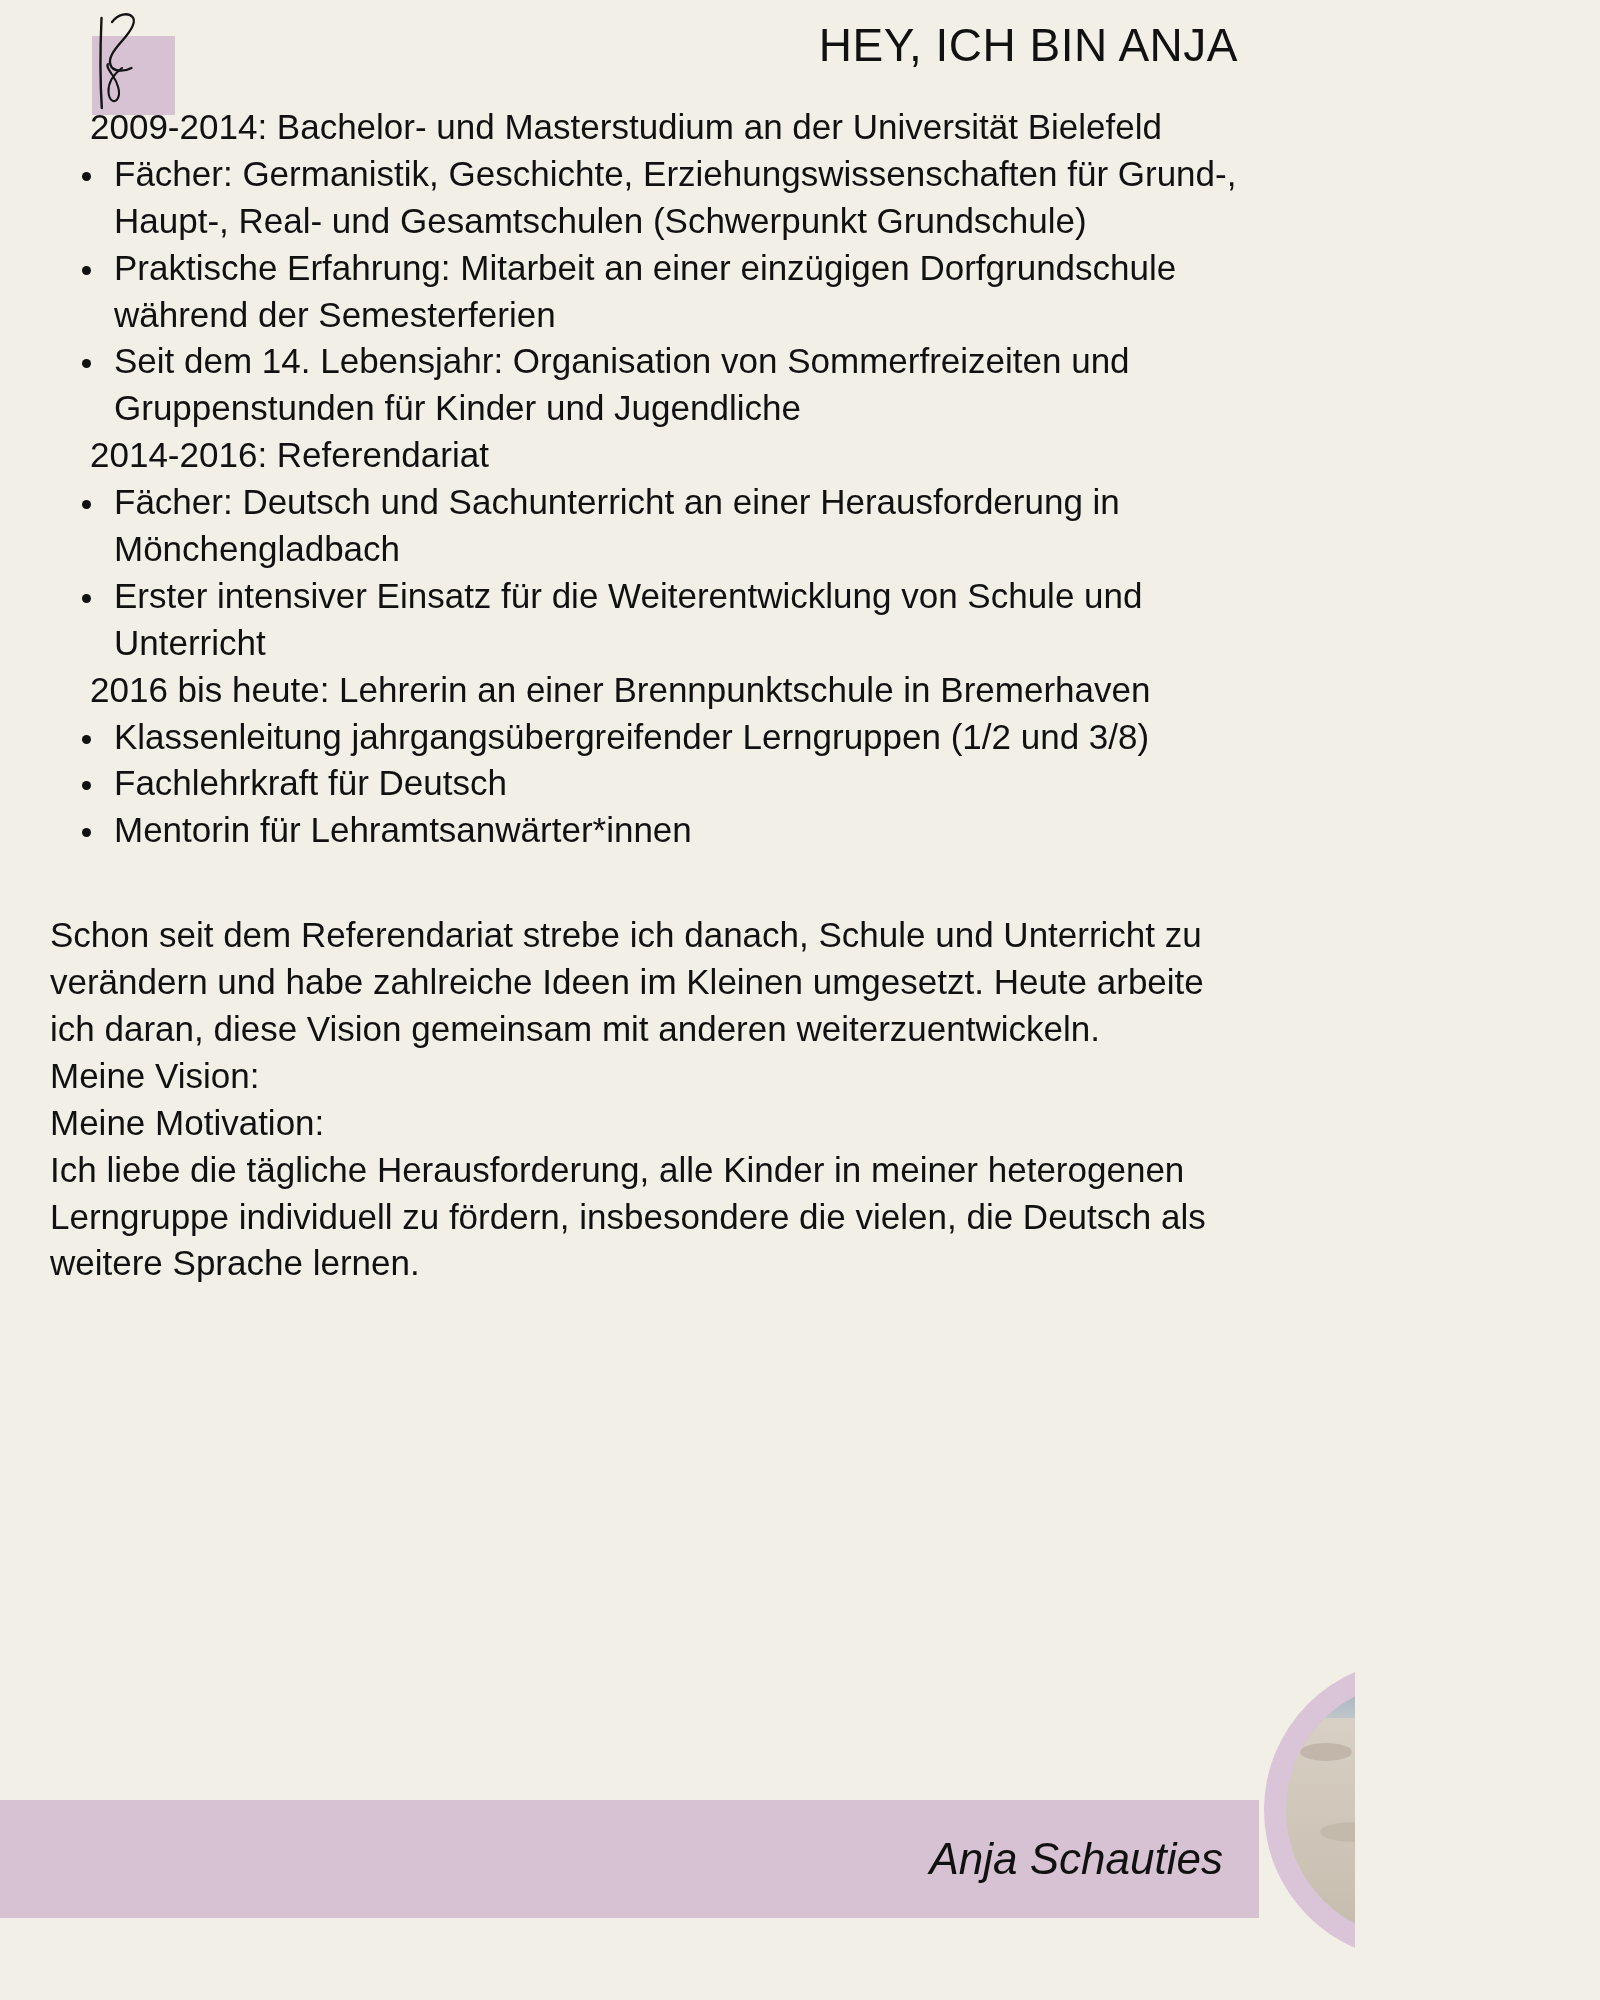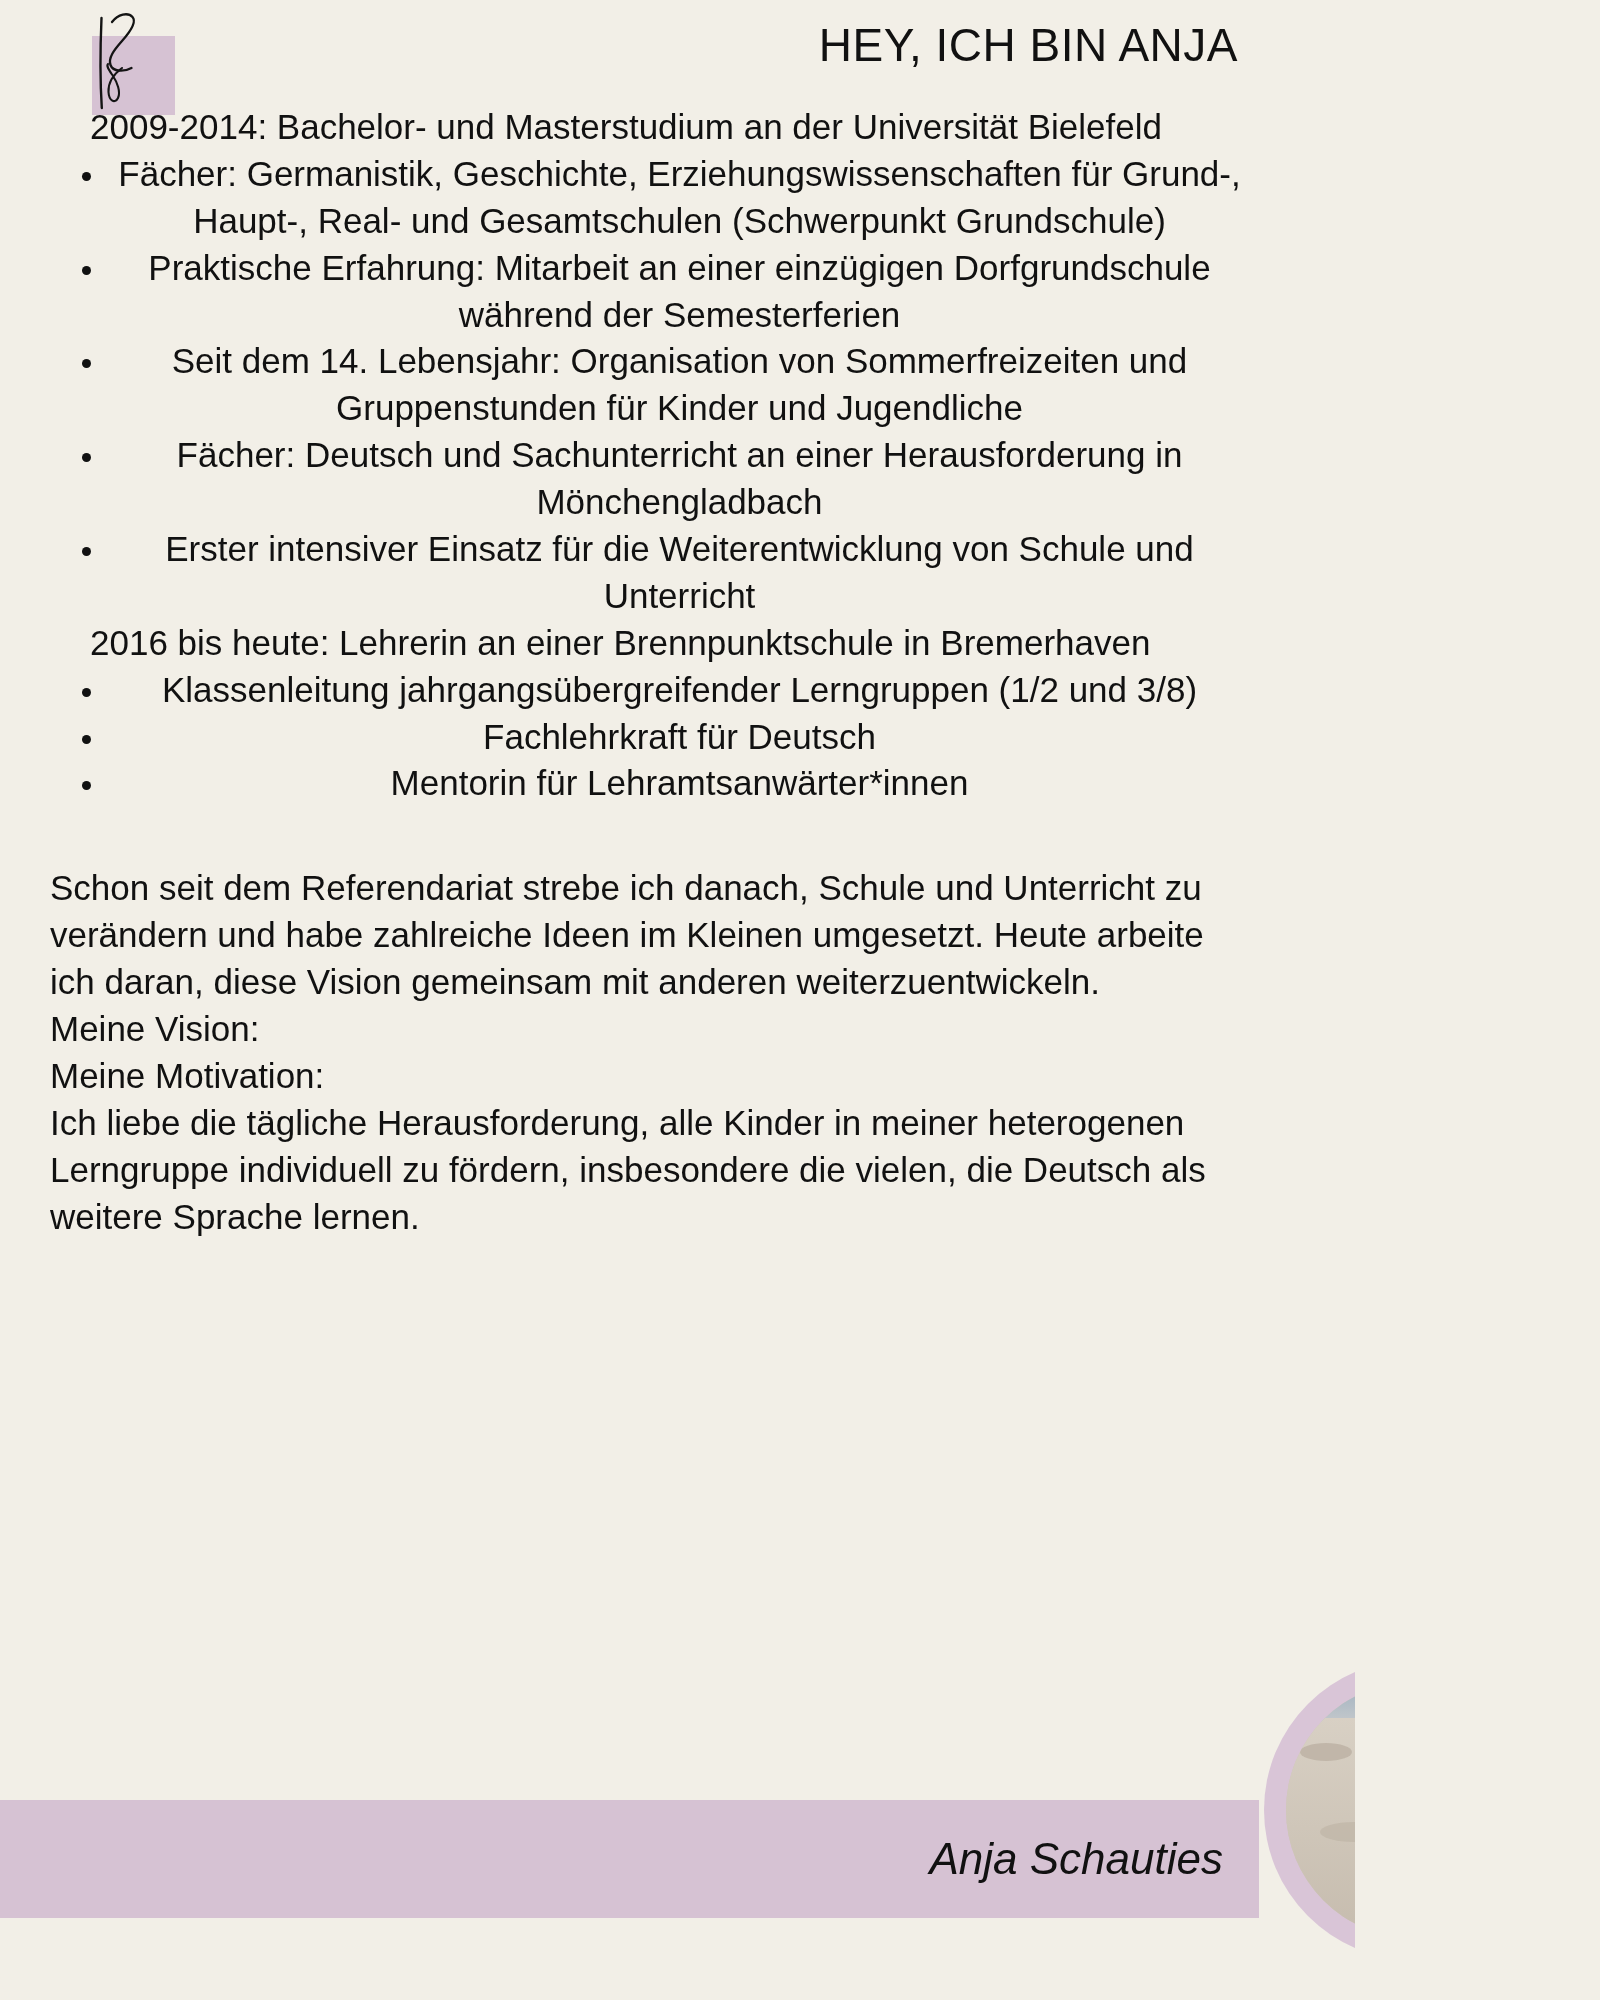"Fächer: Germanistik, Geschichte," ul.bullets { text-align: center -> none }
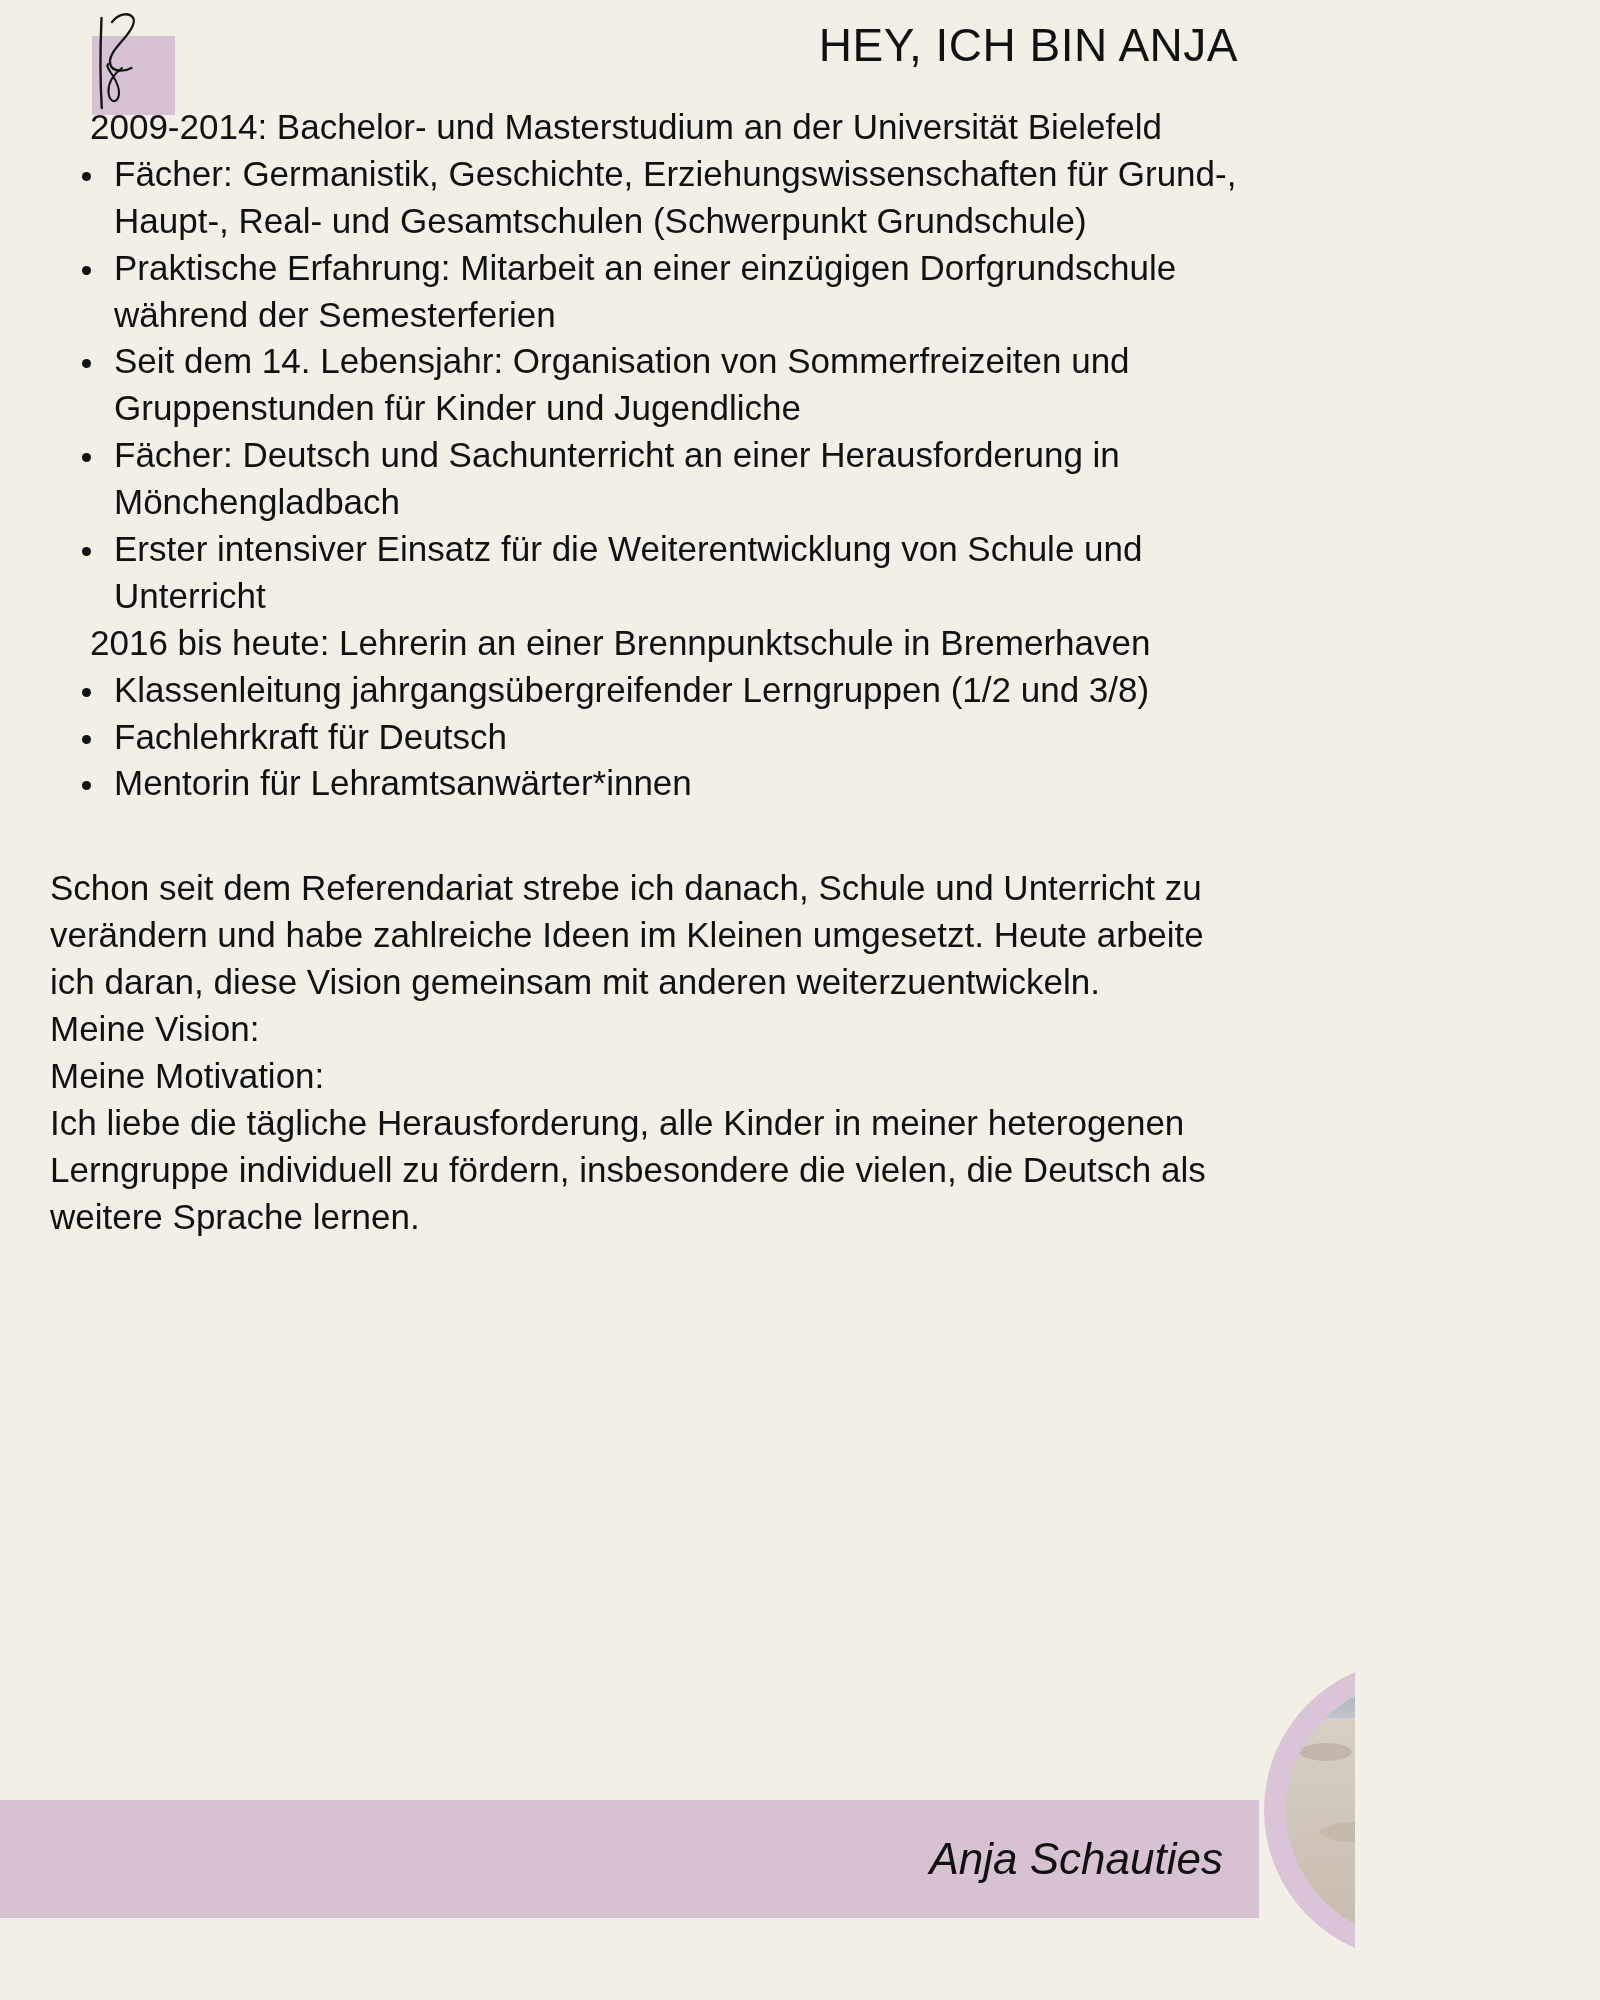"2014-2016: Referendariat" div.lead { html: none -> <div>2014-2016: Referendariat</div> }
